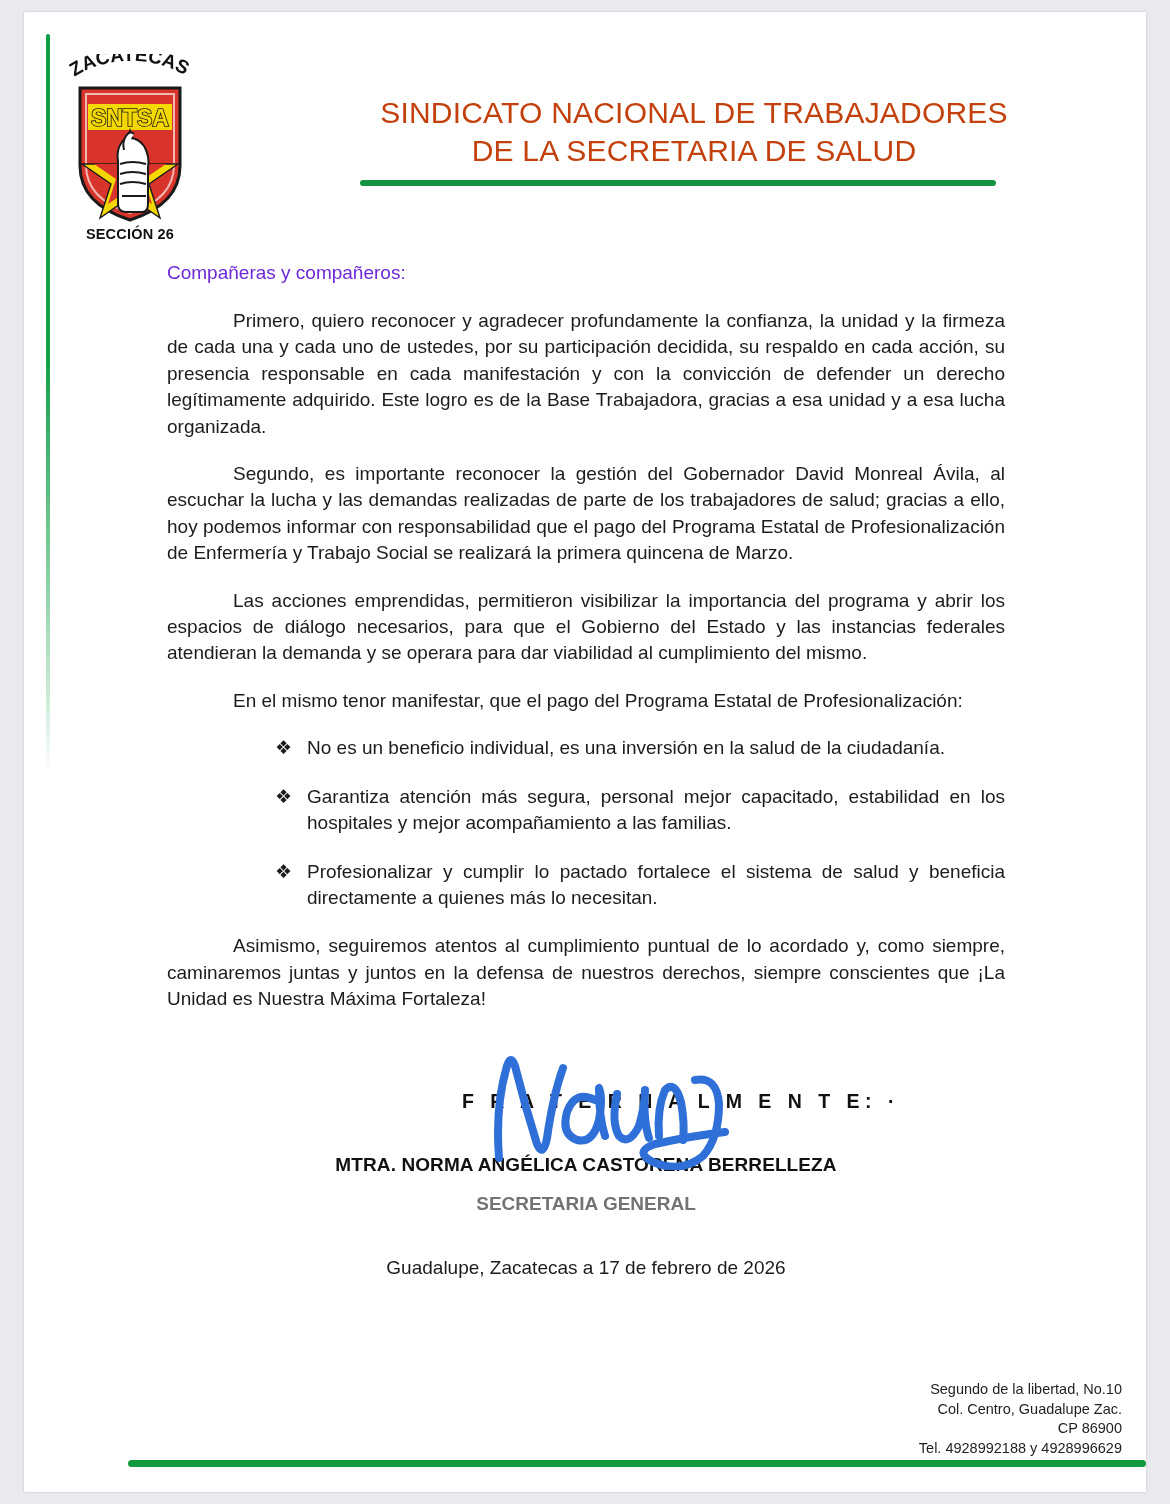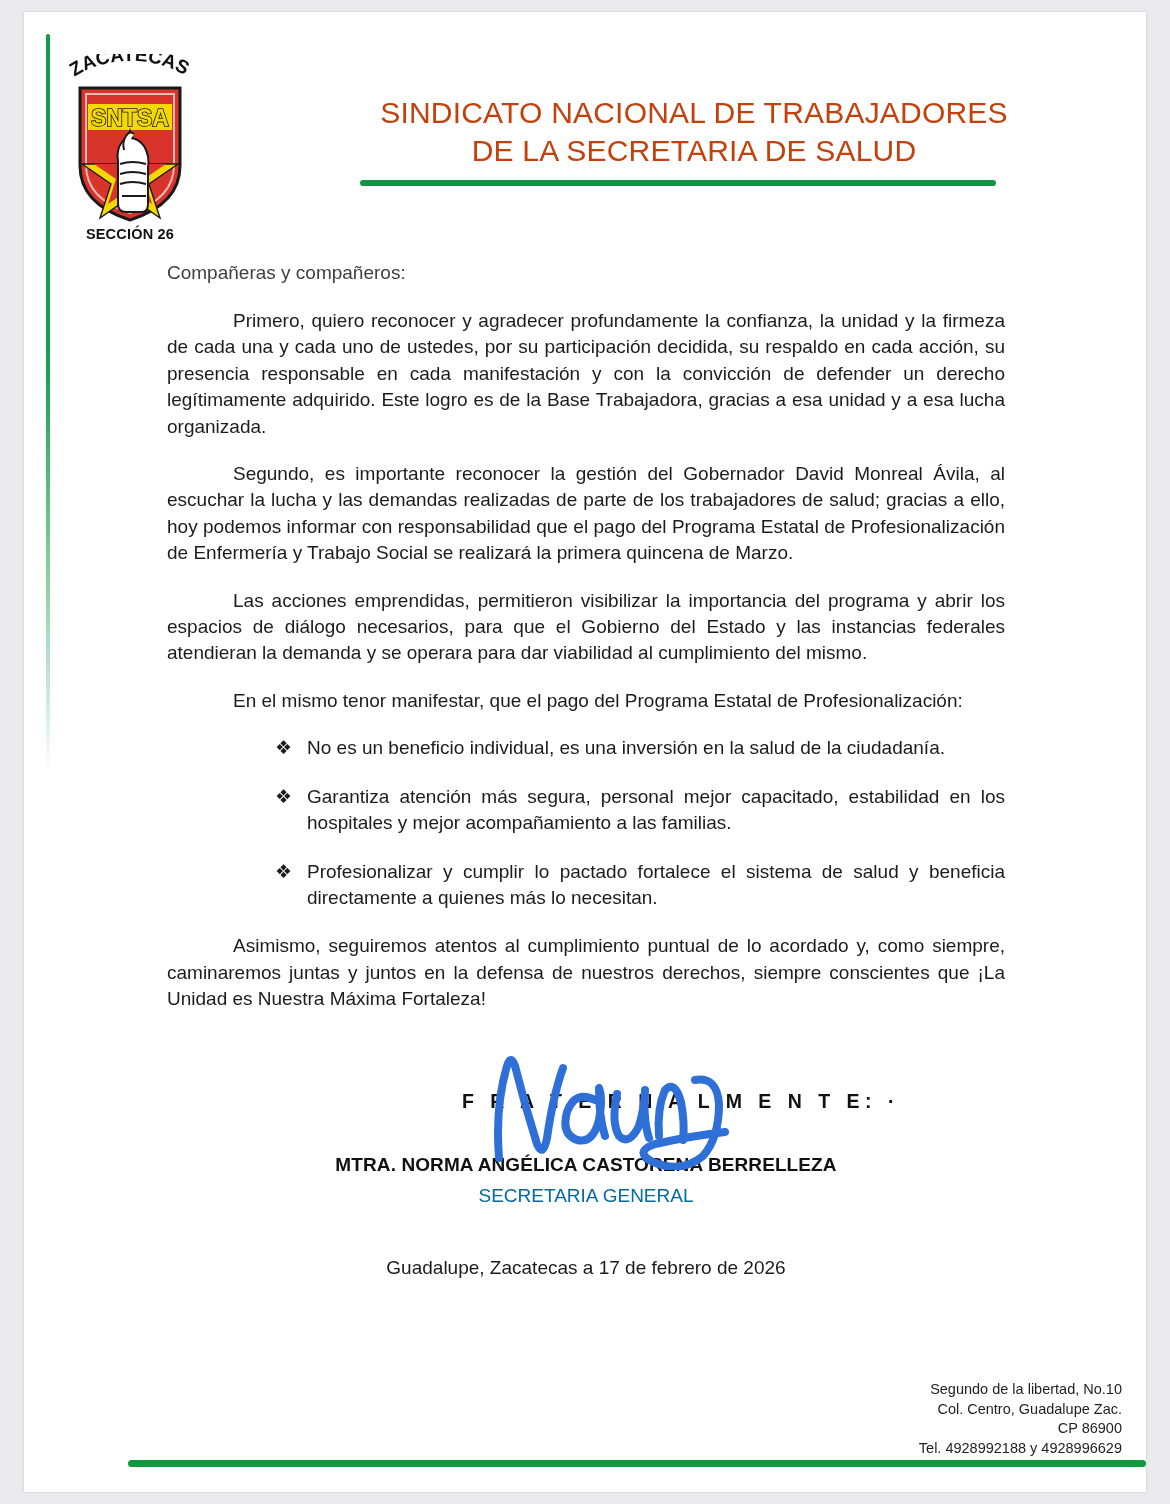"Compañeras y compañeros:" .salutation { color: #404040 -> #6d28d9 }
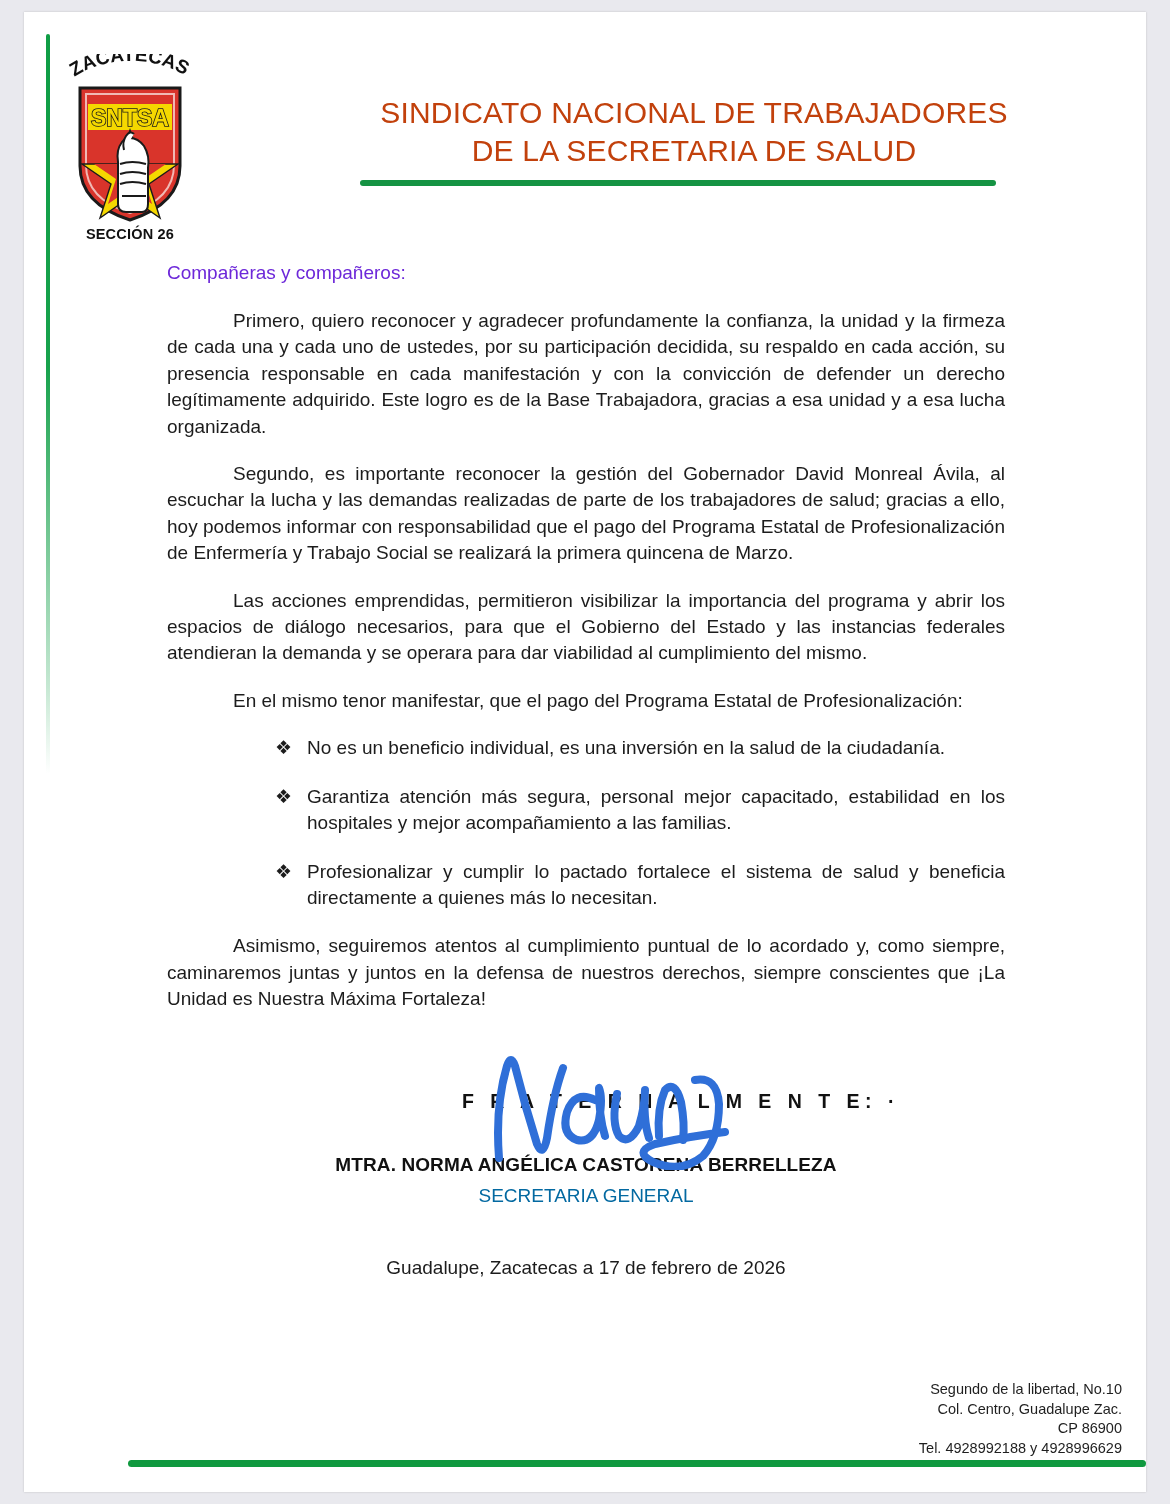"SECRETARIA GENERAL" .signer-role { color: #0369a1 -> #737373; font-weight: normal -> bold; margin-top: 9px -> 17px }
